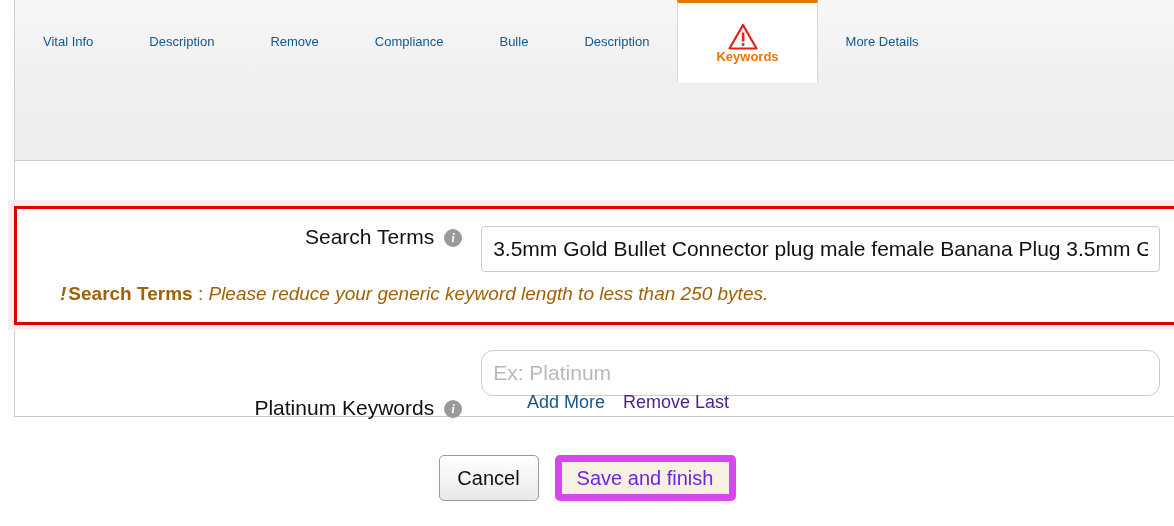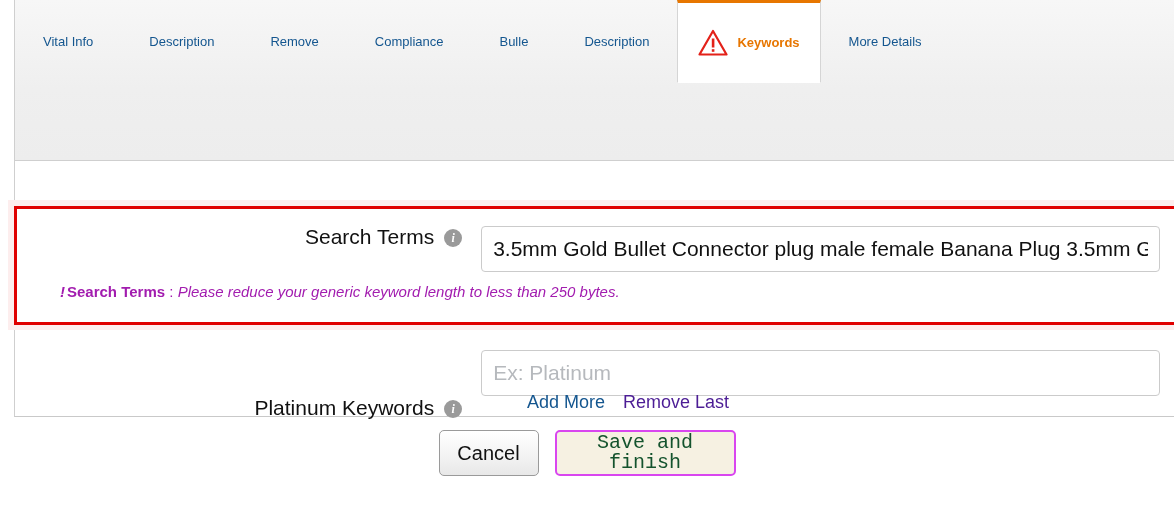"Keywords" .tab.active { flex-direction: none -> column; padding: 0 20px -> 0 38px }
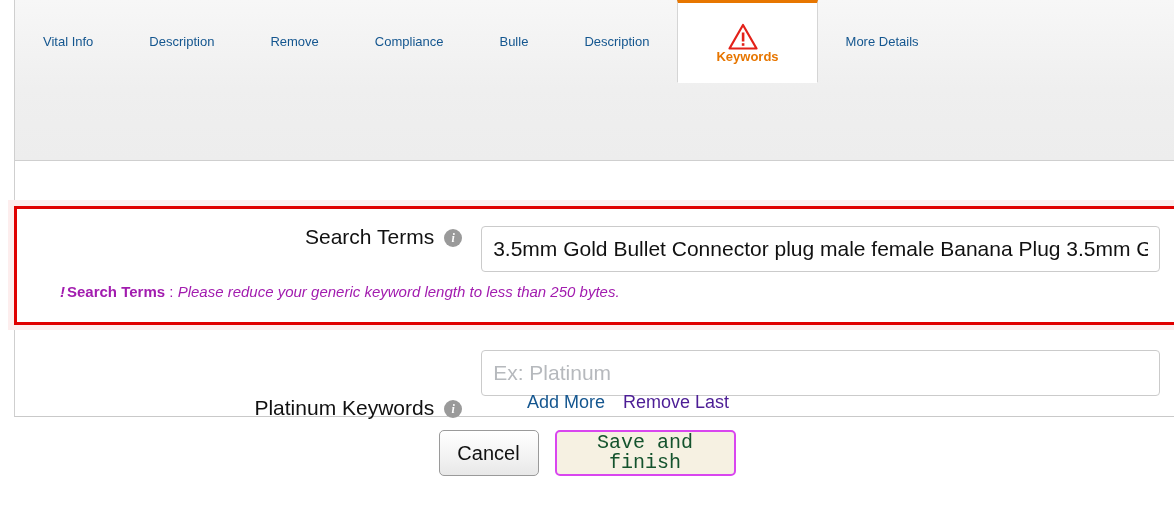"!Search Terms : Please reduce" .error-msg { color: #a21caf -> #a16207; font-size: 15px -> 19px }
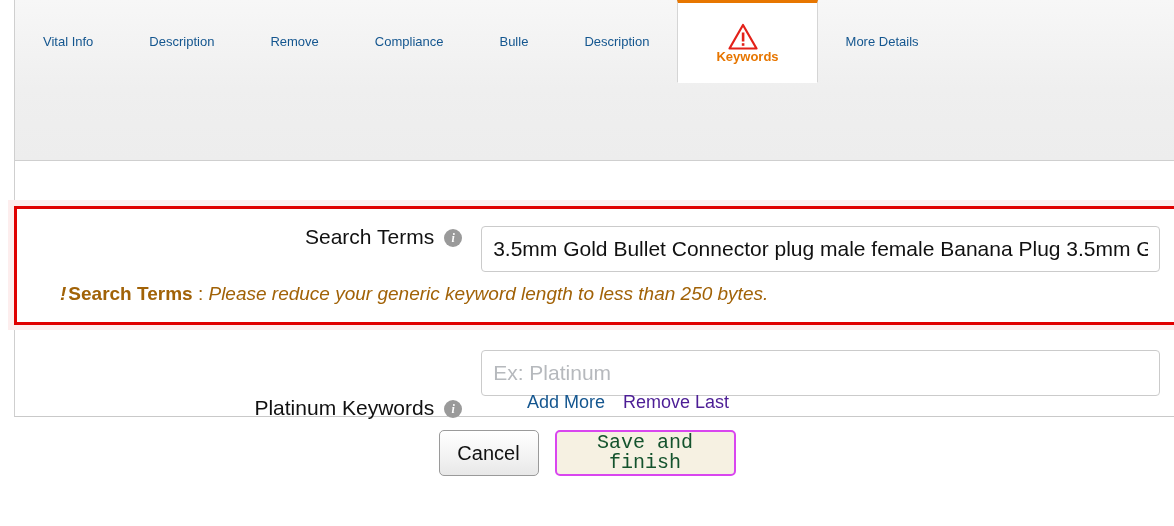"Ex: Platinum" input.text-input { border-radius: none -> 12px }
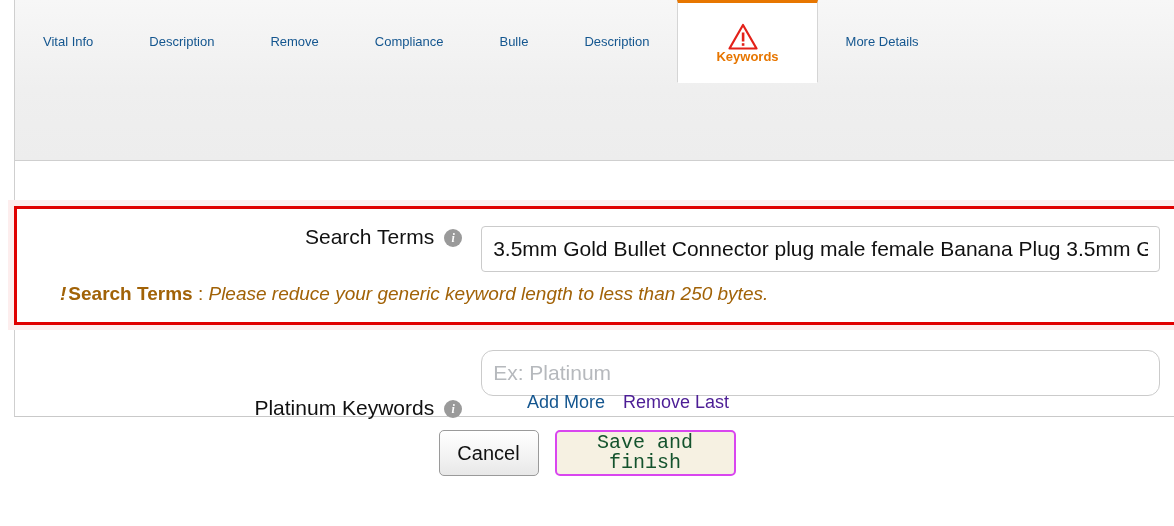"Cancel" .btn-bar { top: 430px -> 455px }
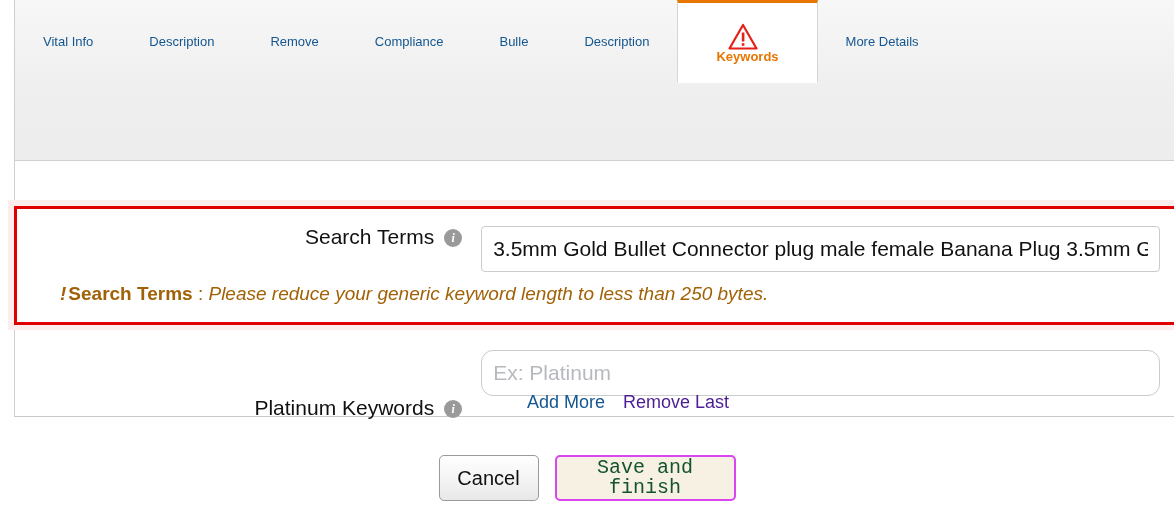"Save and finish" .btn-save { border: 2px solid #d946ef -> 7px solid #d946ef; color: #14532d -> #6d28d9; font-family: Liberation Mono, monospace -> none }
